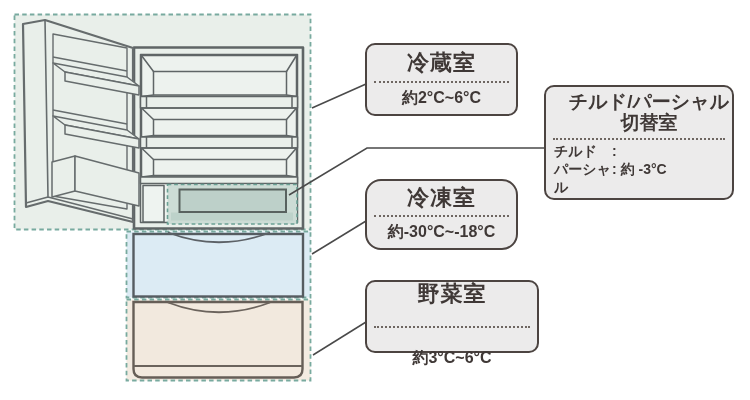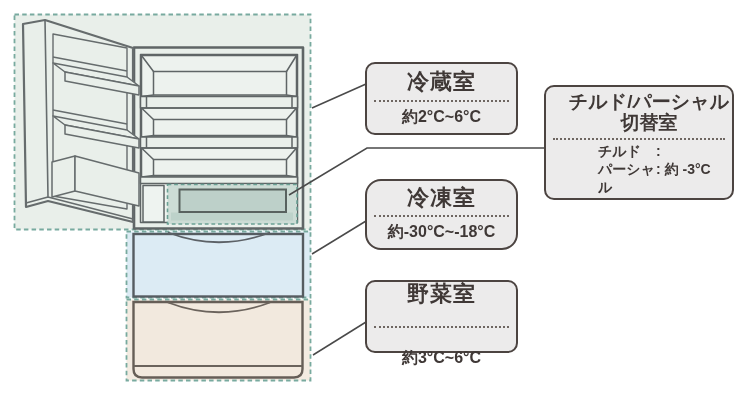"冷蔵室" #box-fridge { margin-top: 19px -> none }
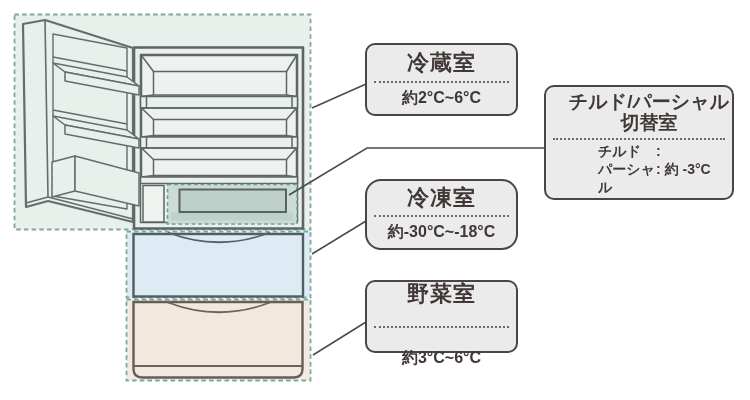"チルド" .lb-rows .rl { margin-left: 44px -> none }
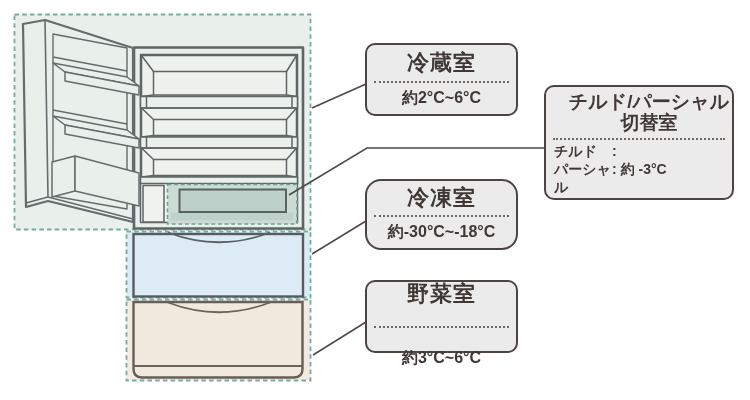"野菜室" #box-vegetable { width: 153px -> 174px }
